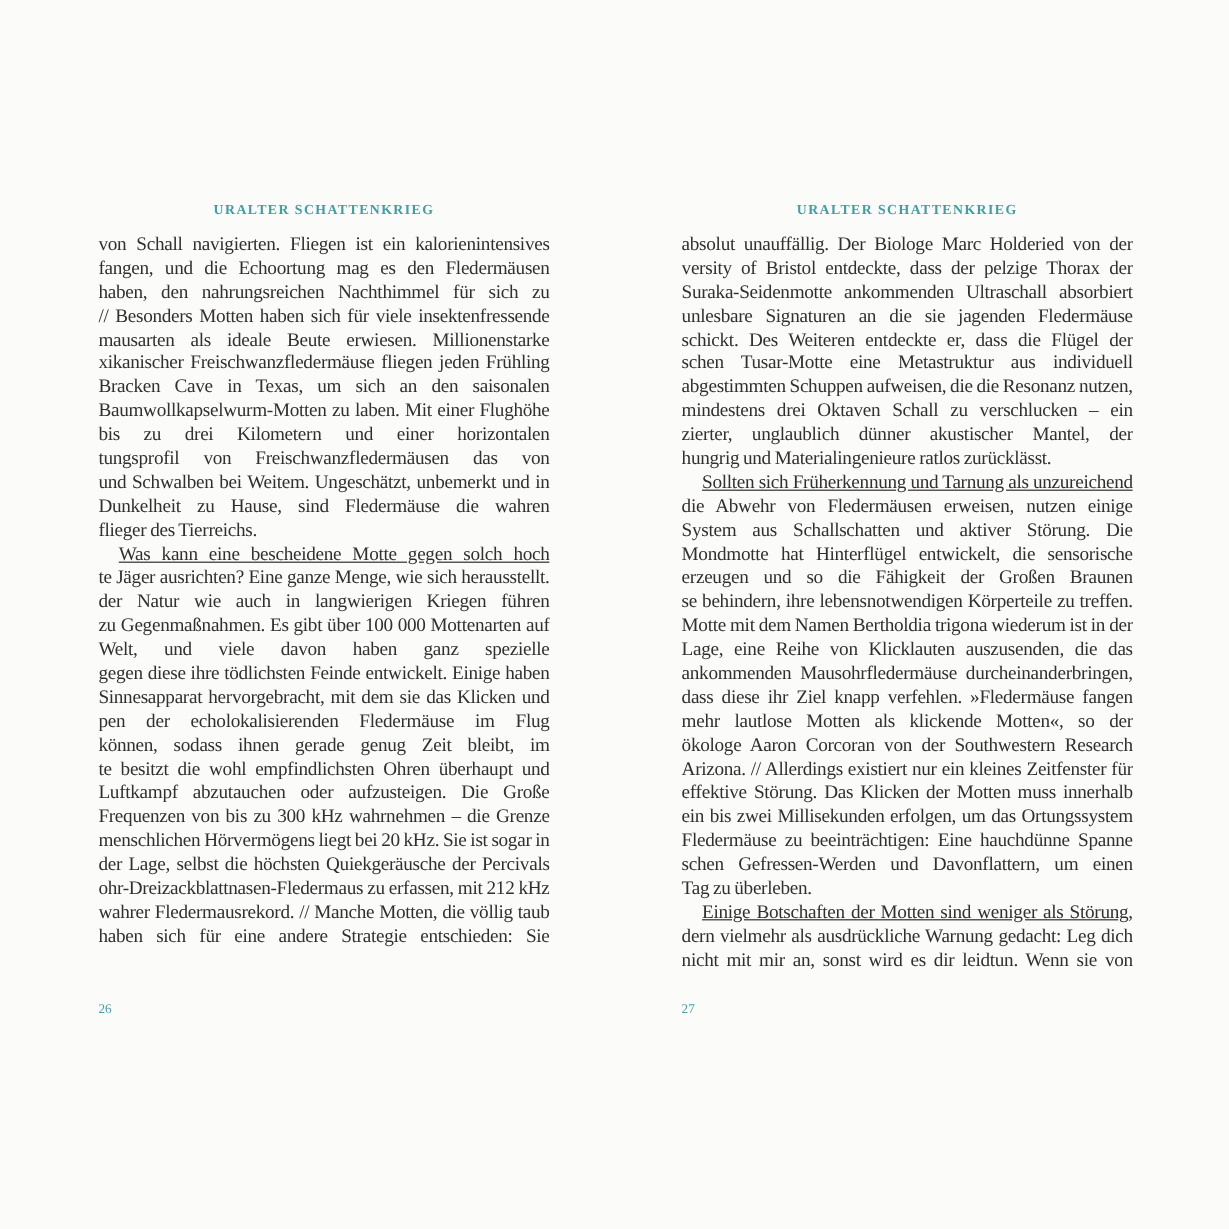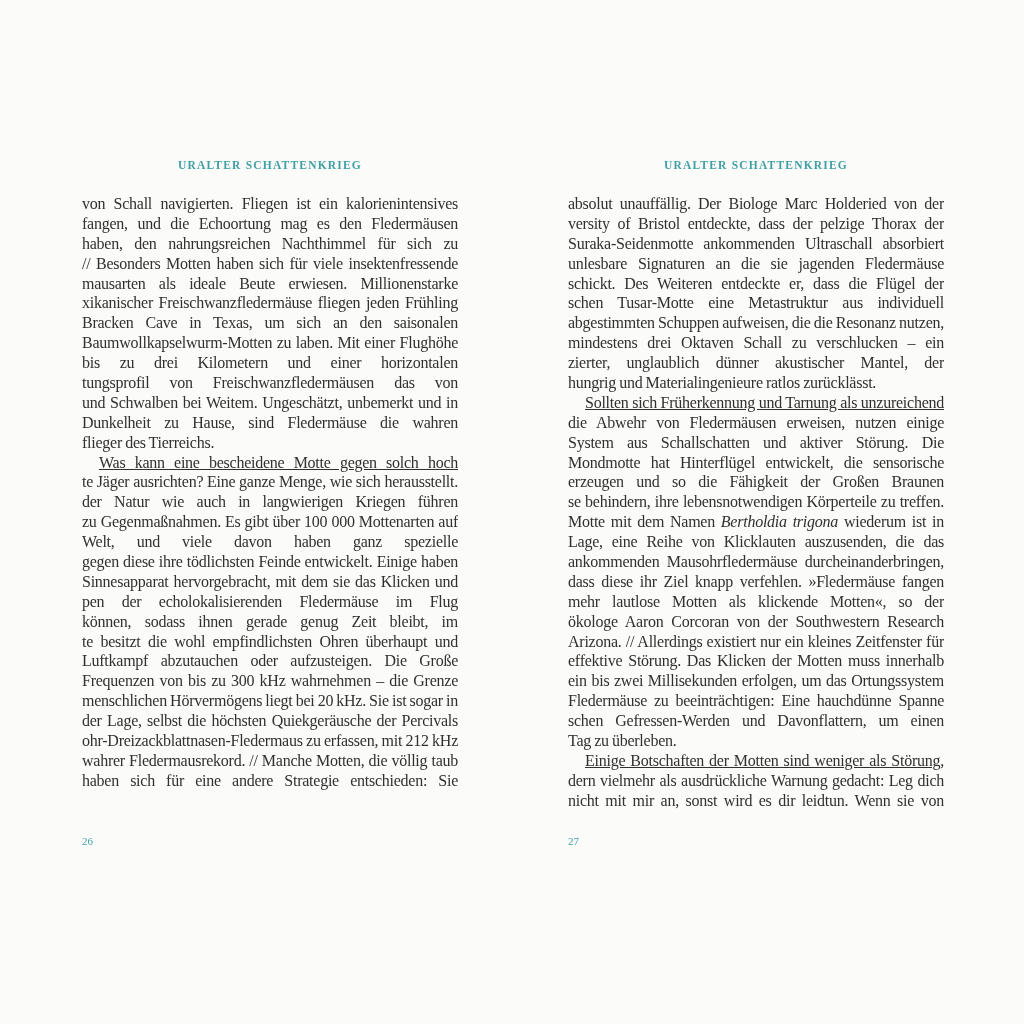"URALTER SCHATTENKRIEG" .running-head { top: 159px -> 169px }
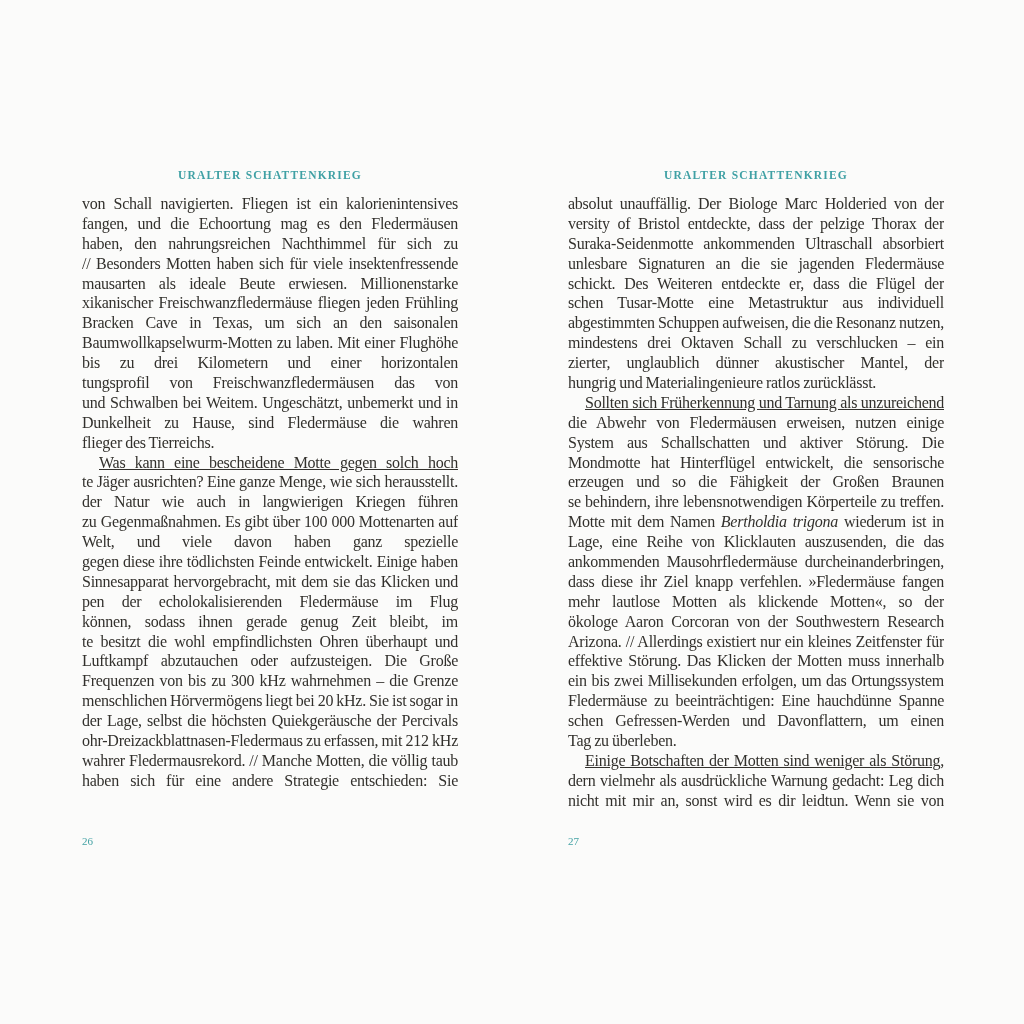"Bertholdia trigona" .italic { font-style: italic -> none }
